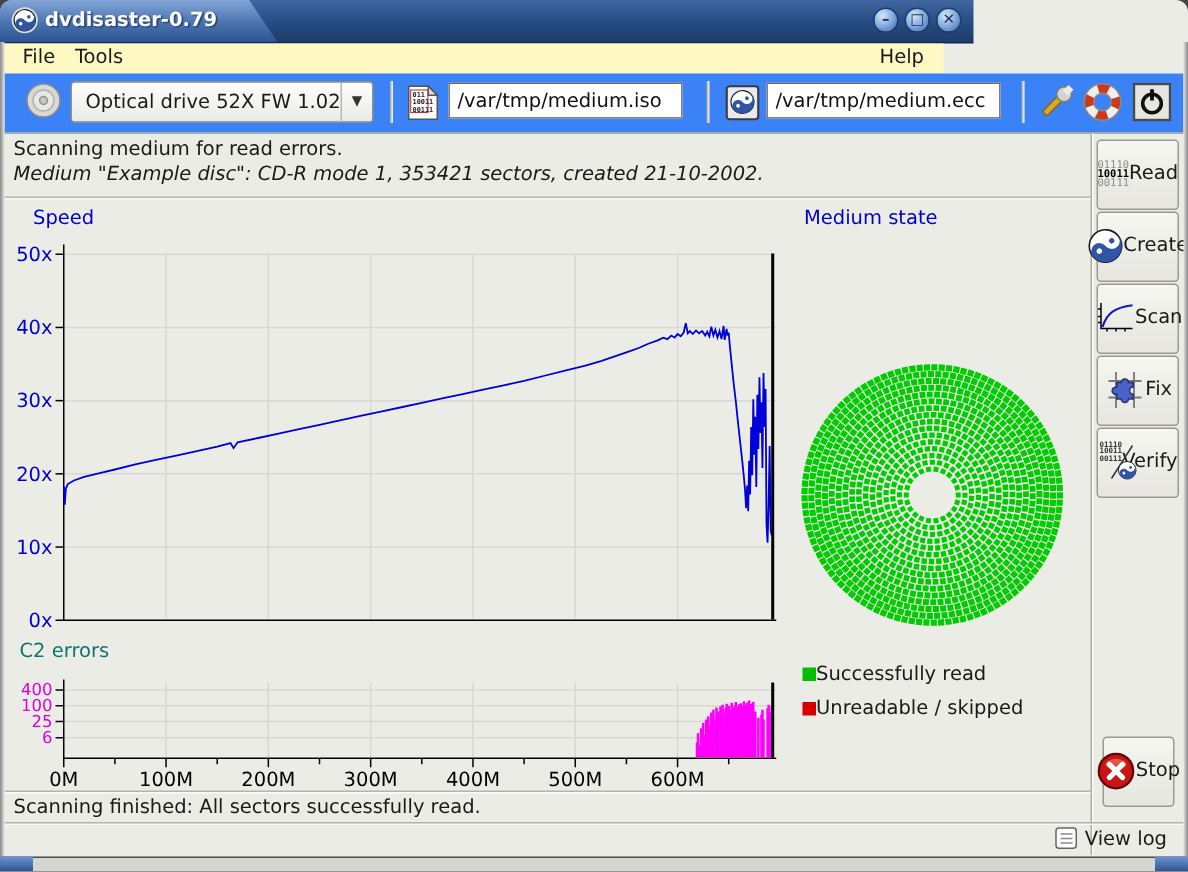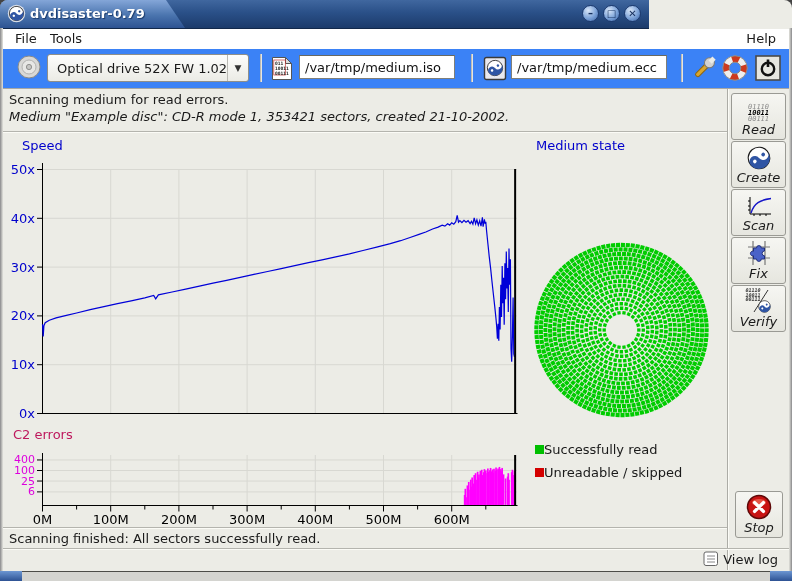"File" .menubar { background: #ffffff -> #fef9c3; width: 786px -> 626px }
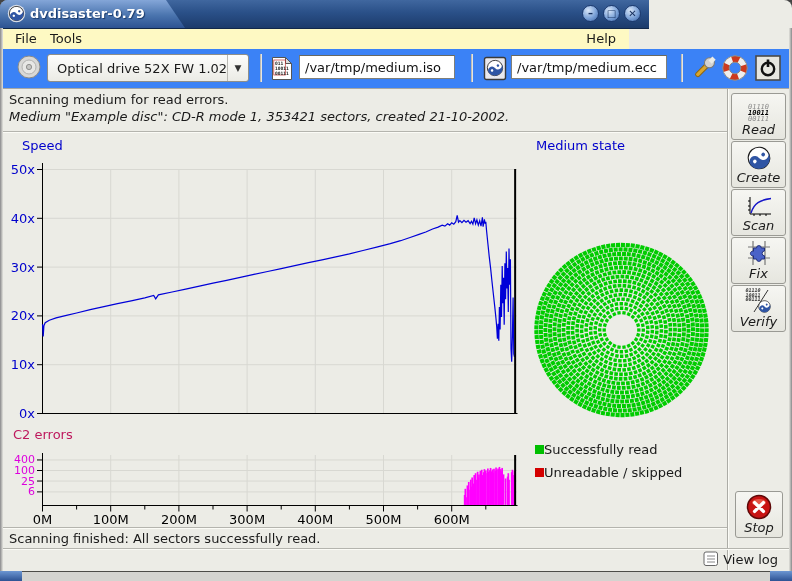"01110" .side-btn { flex-direction: column -> row; font-style: italic -> none; justify-content: flex-end -> center }
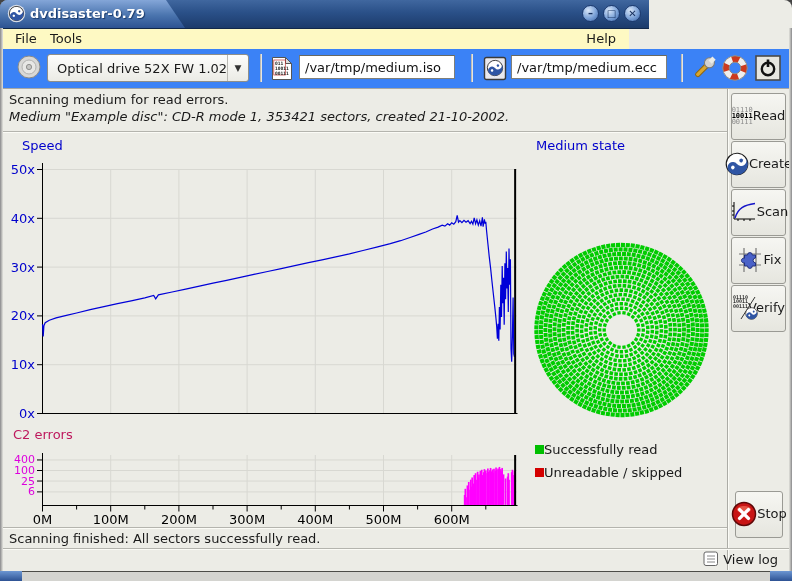"C2 errors" .magenta { color: #be185d -> #0f766e }
